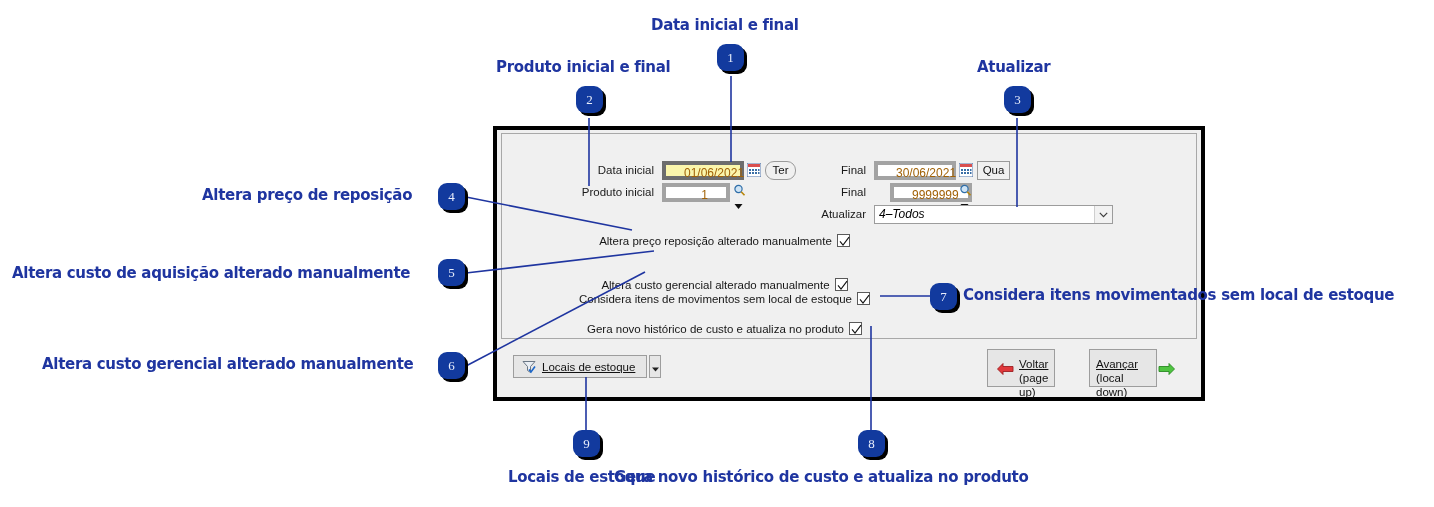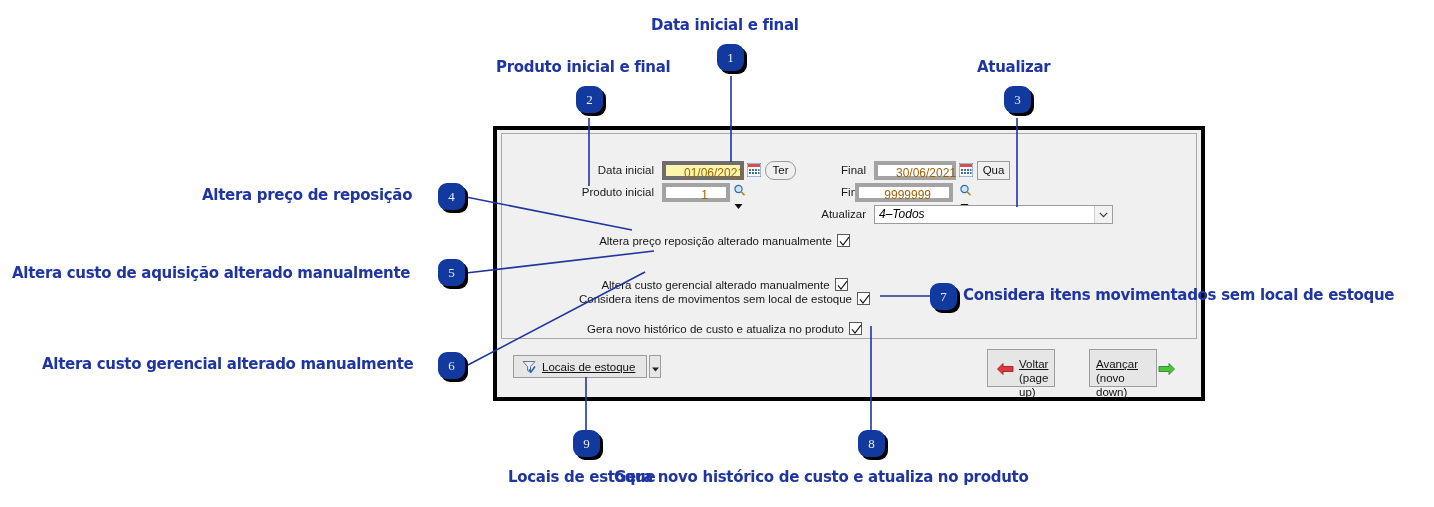"9999999" div.tbox { left: 353px -> 388px; width: 98px -> 82px }
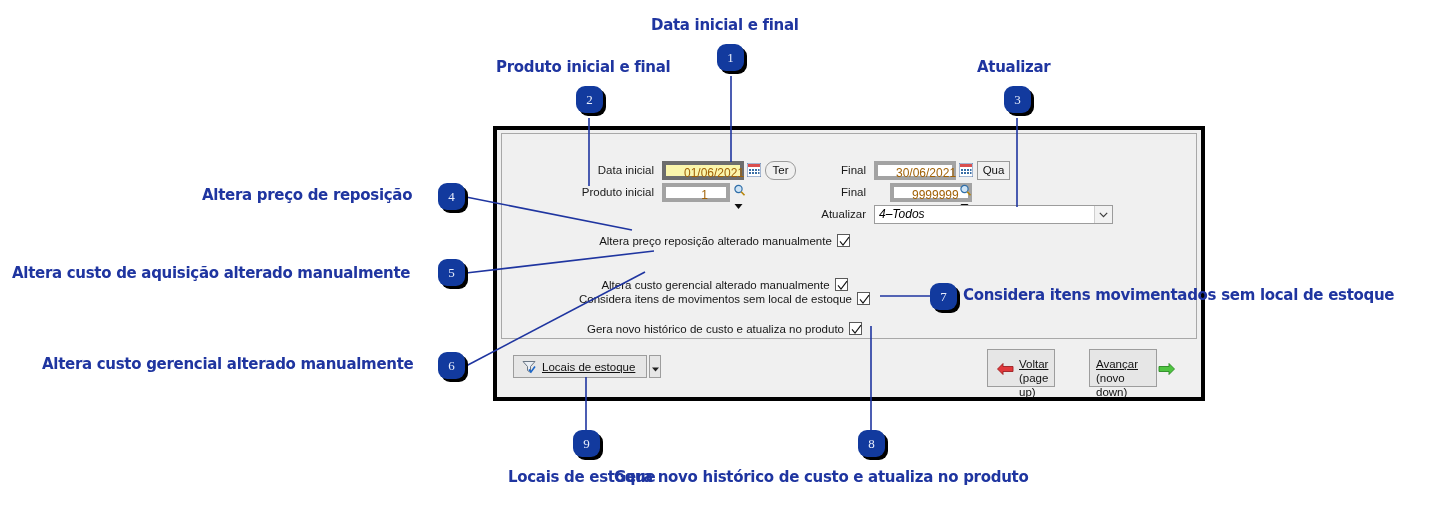"(novo down)" span.lines { text: novo -> local }
